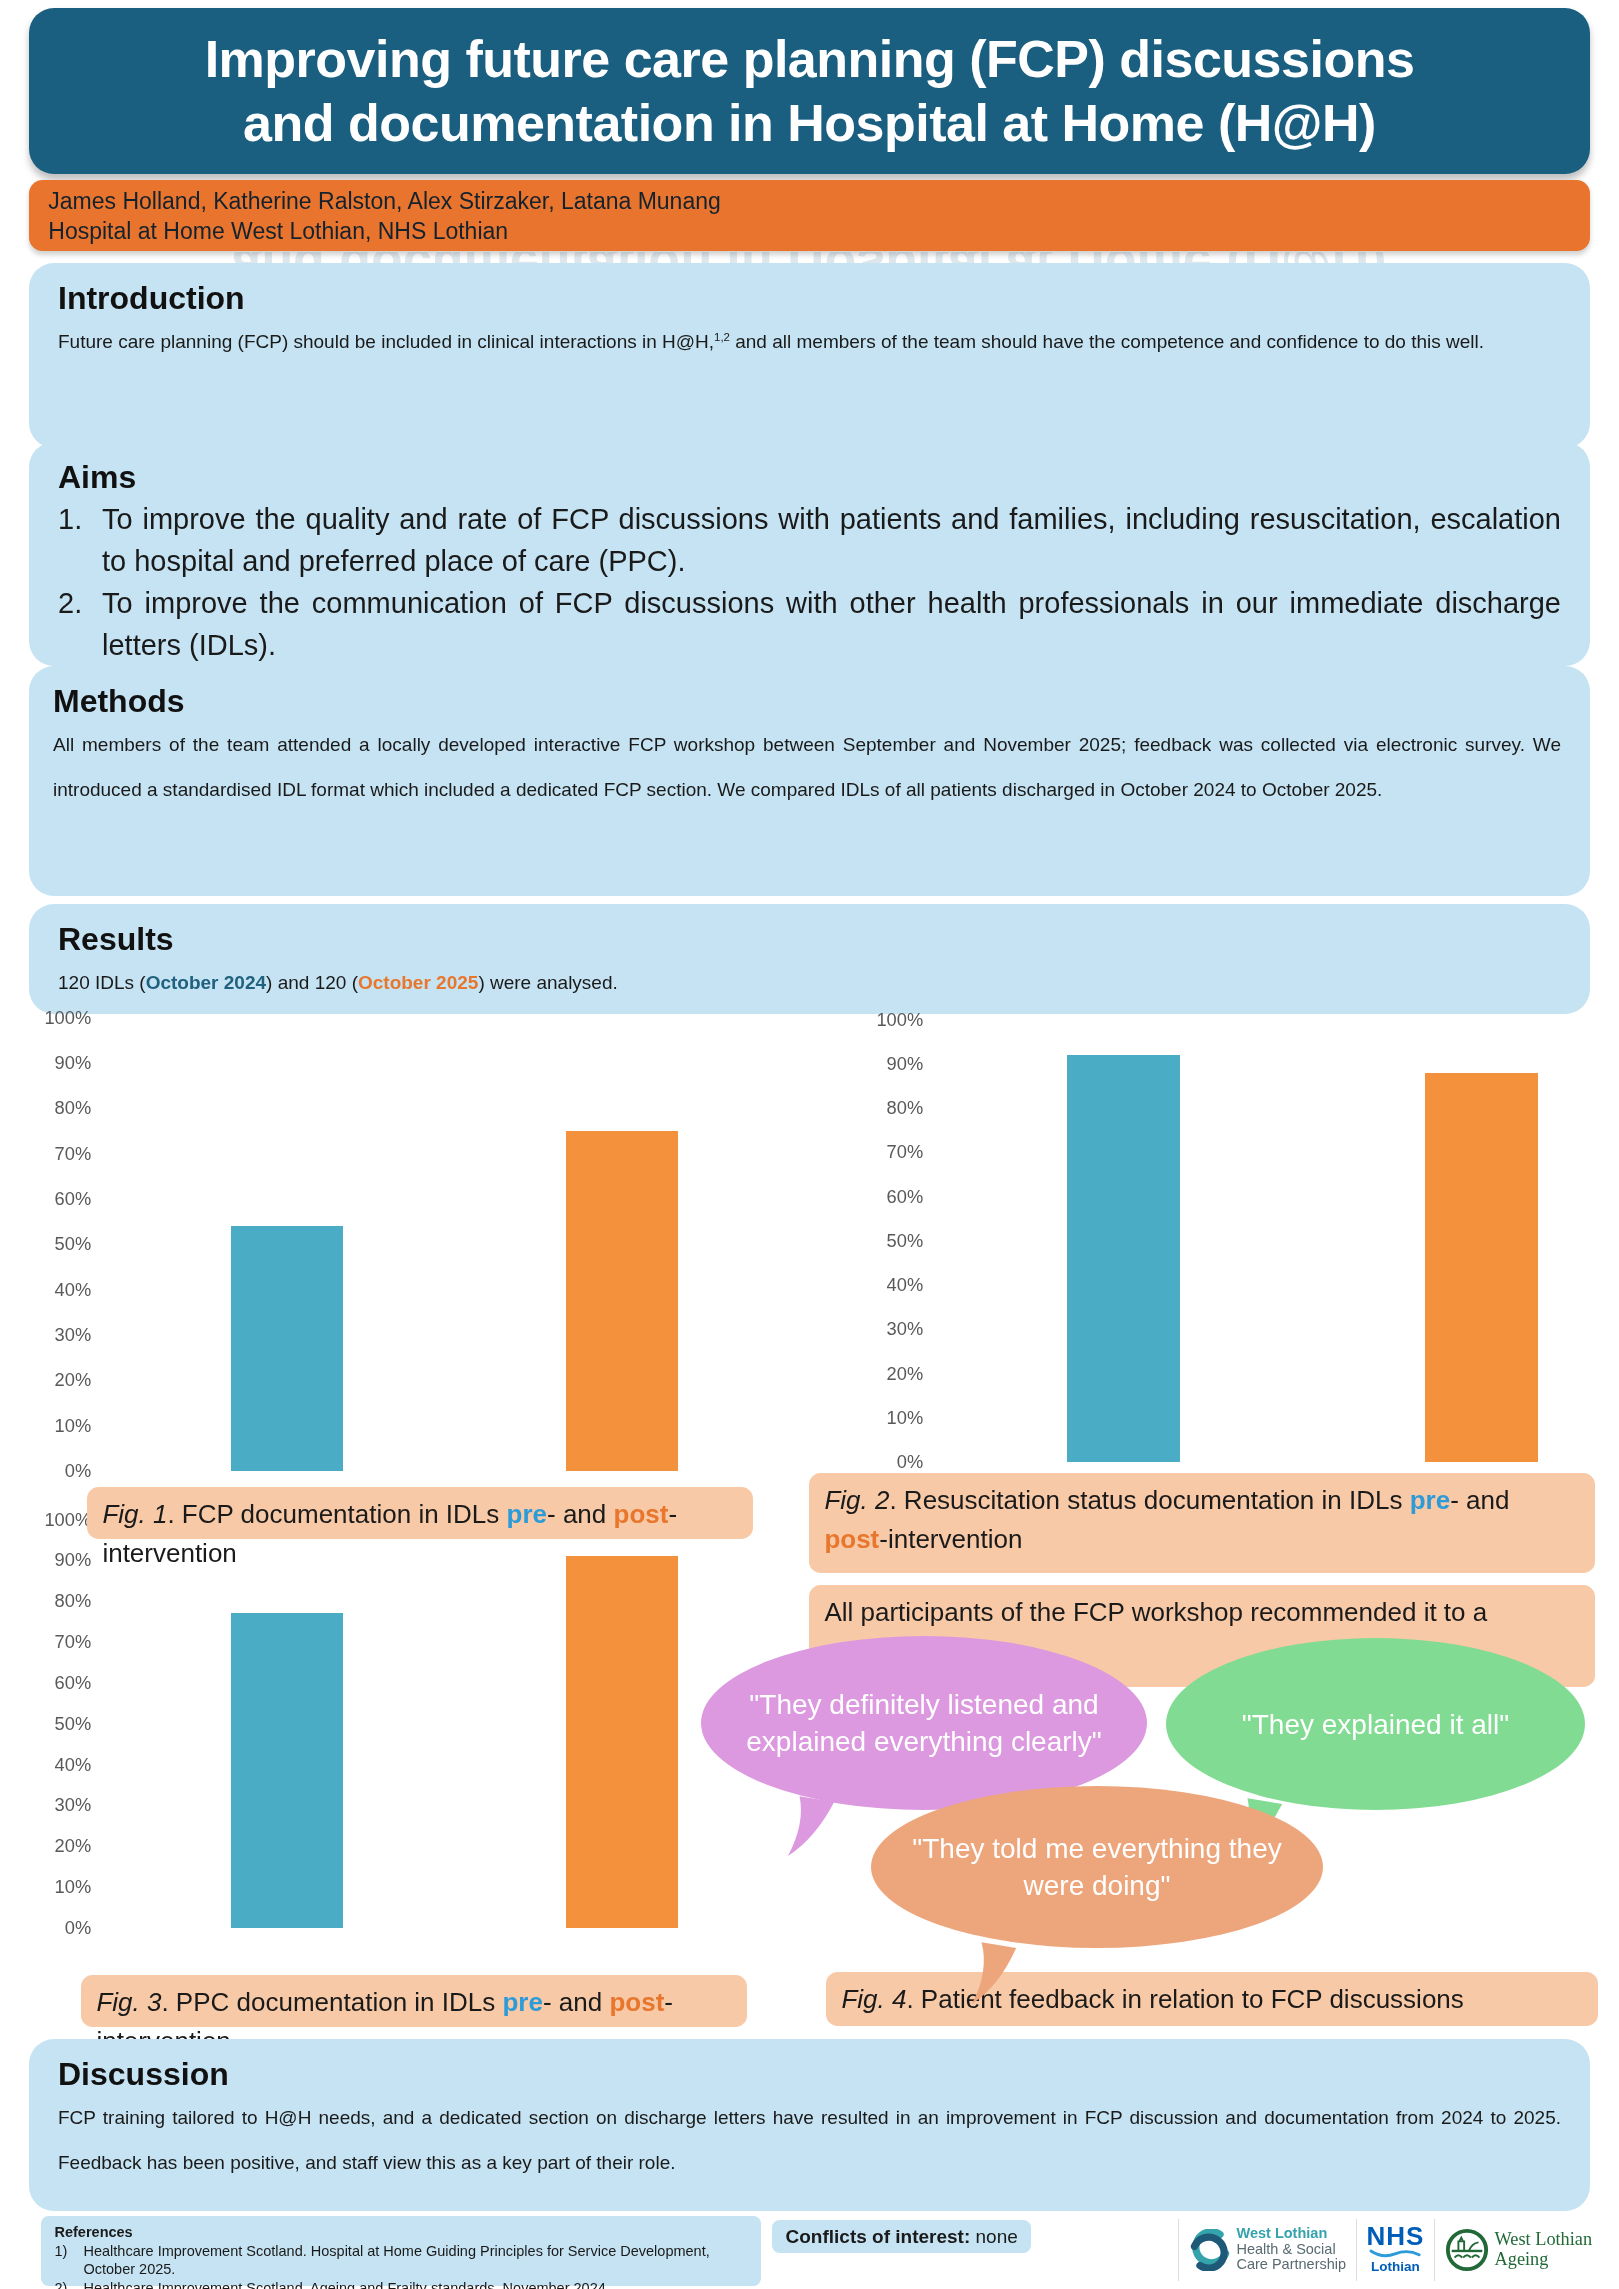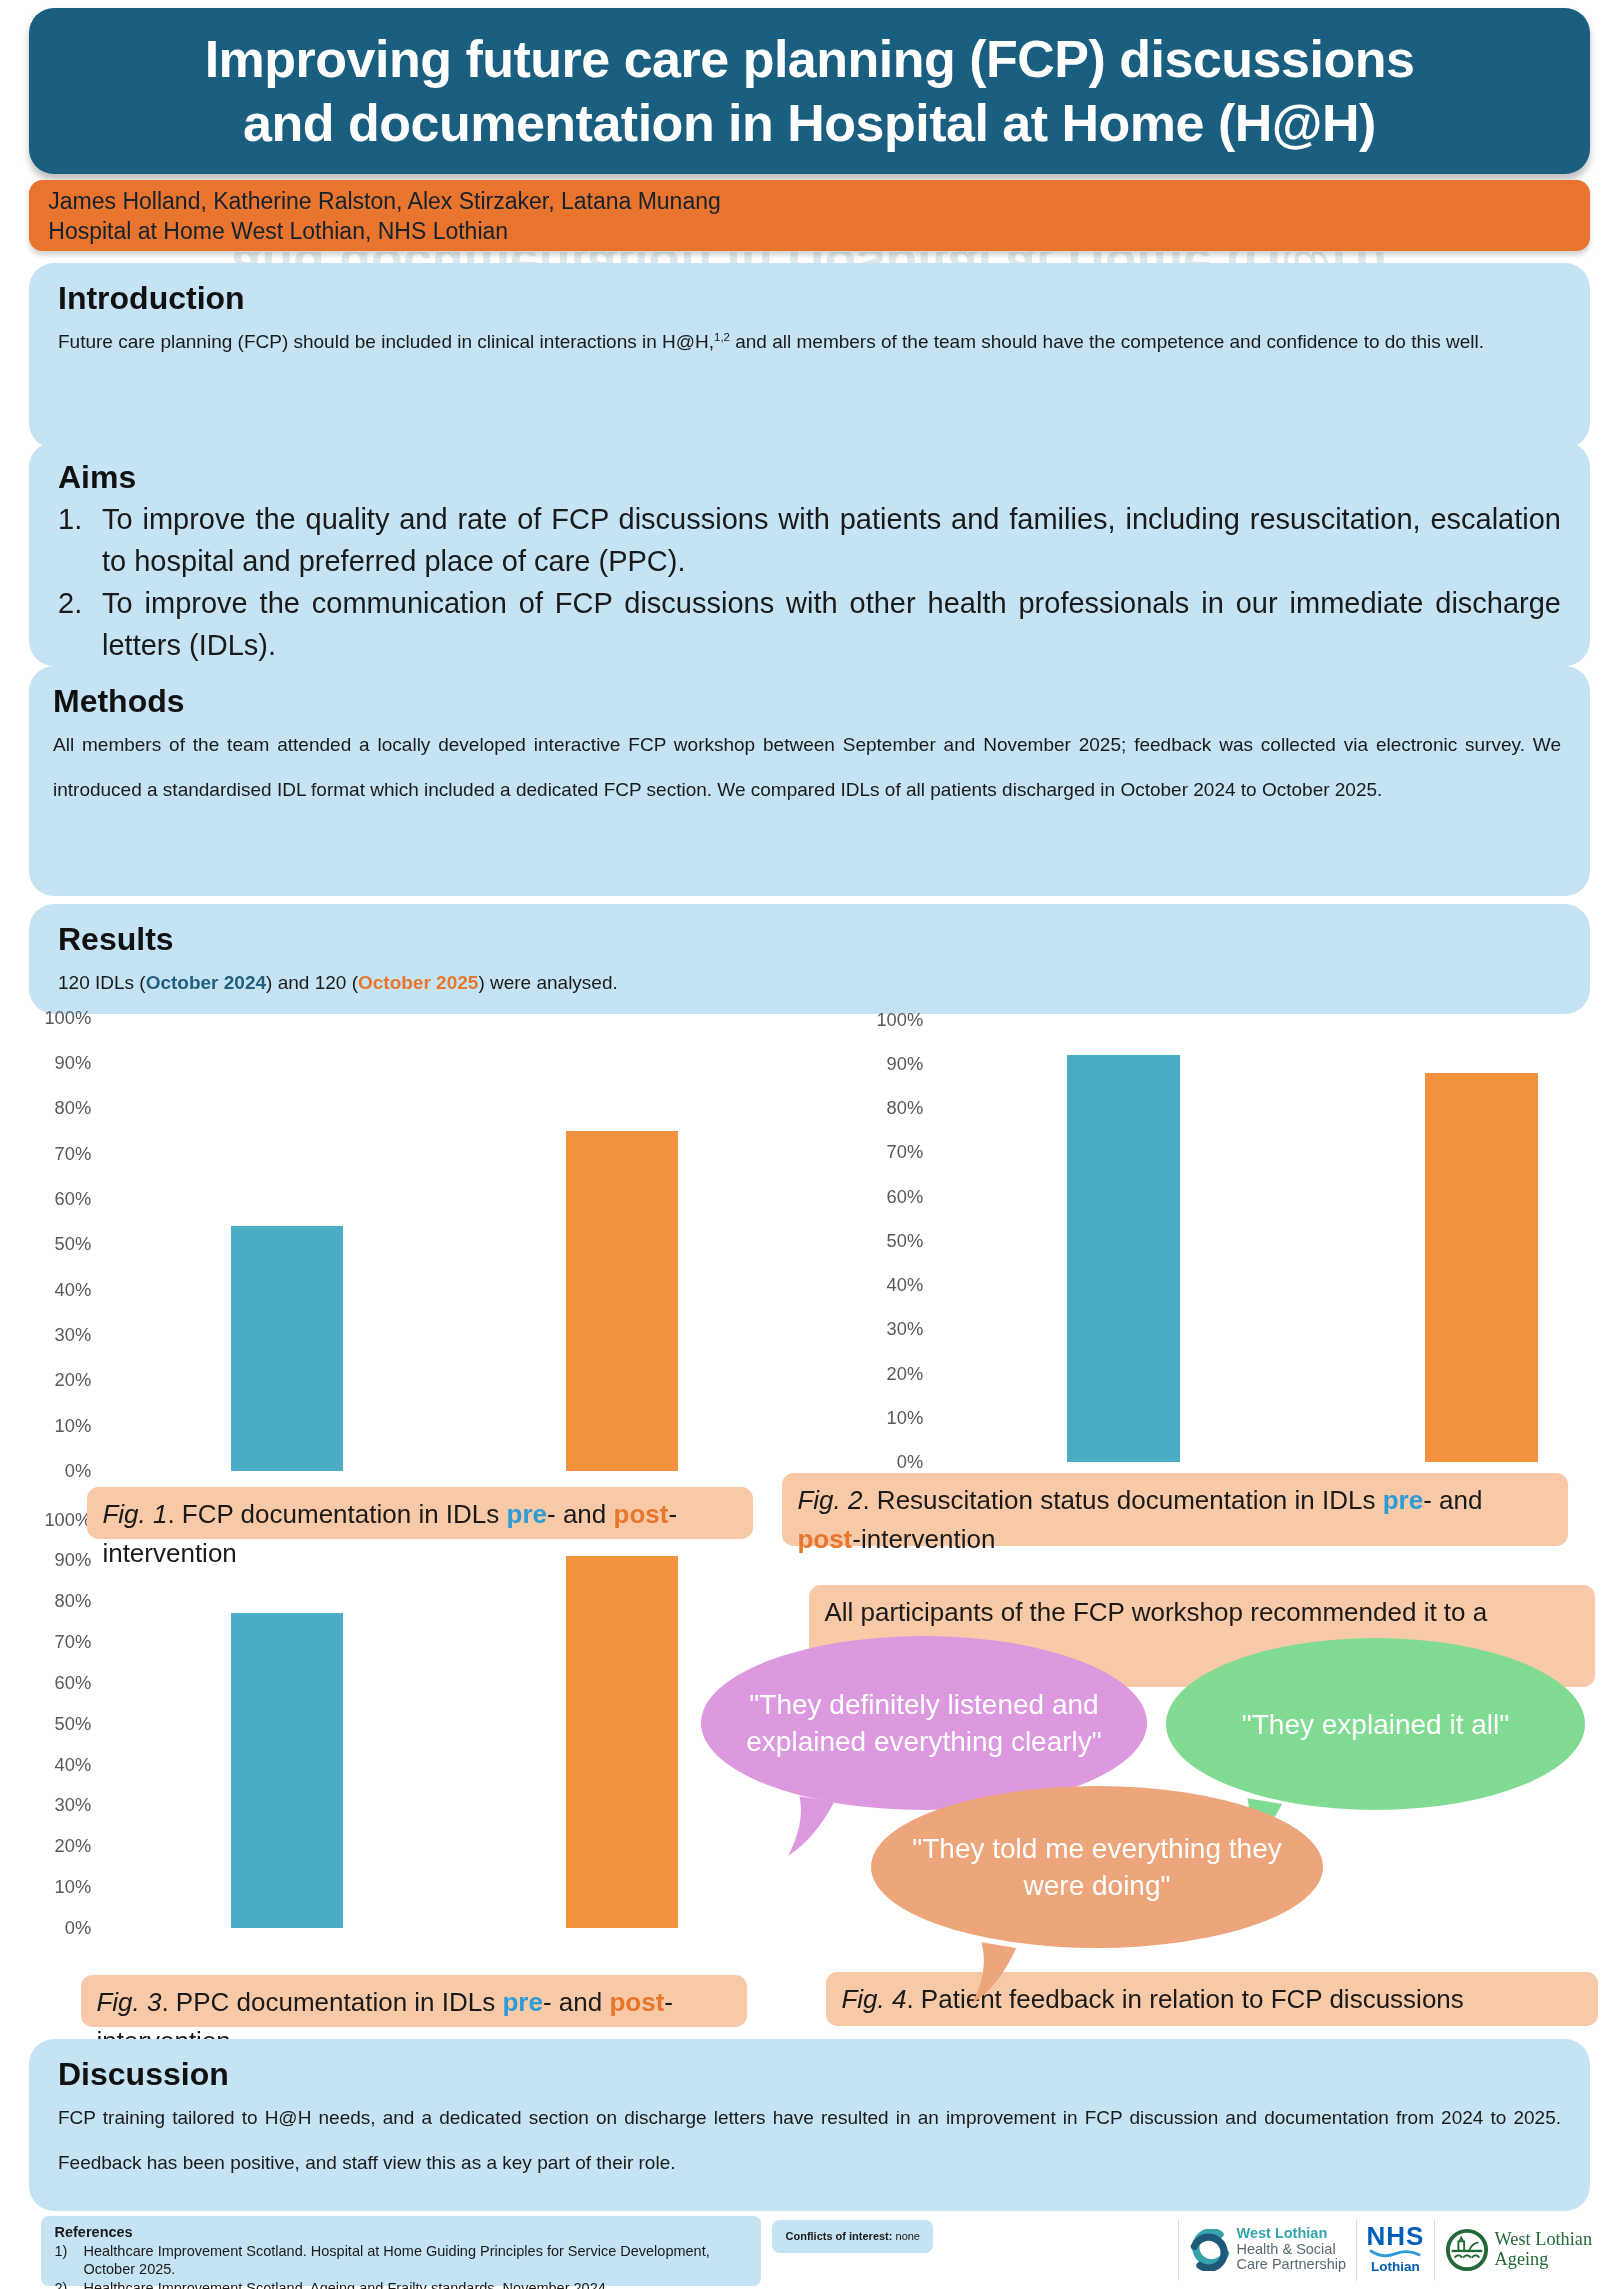"Fig. 2. Resuscitation status" .cap-fig2 { height: 73px -> 100px; left: 782px -> 809px }
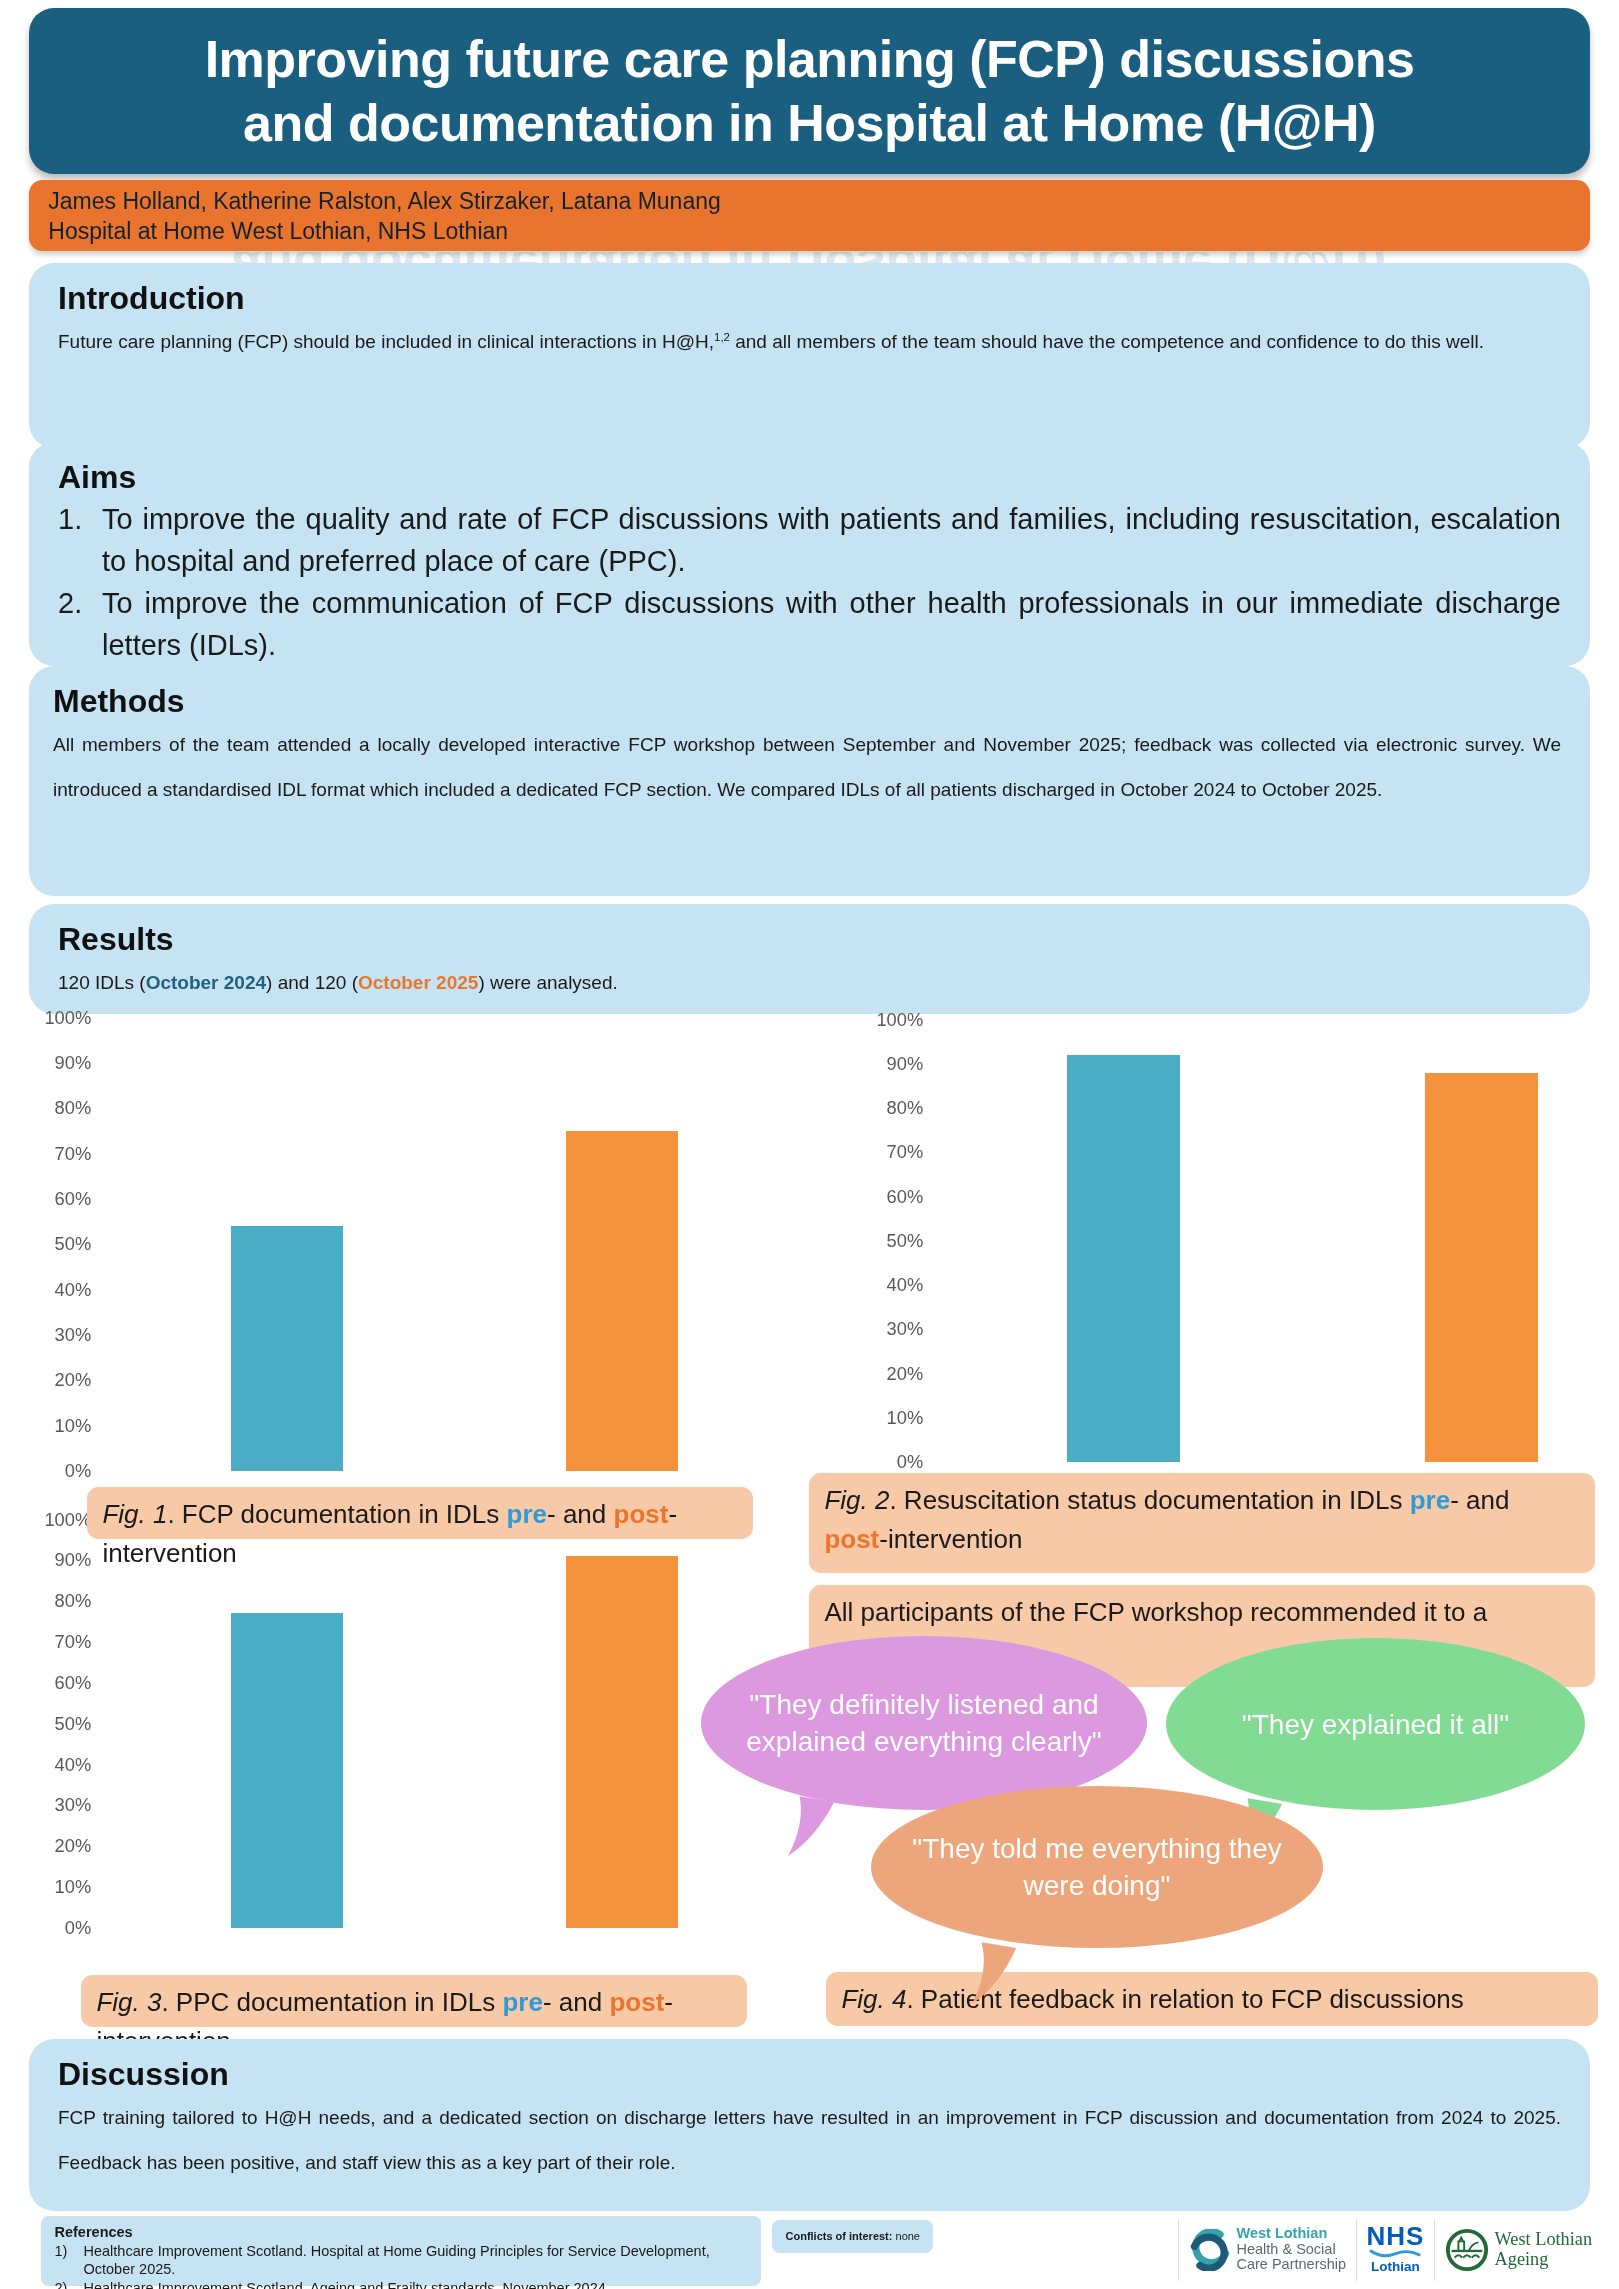"Conflicts of interest: none" .conflicts-box { font-size: 11px -> 19px }
